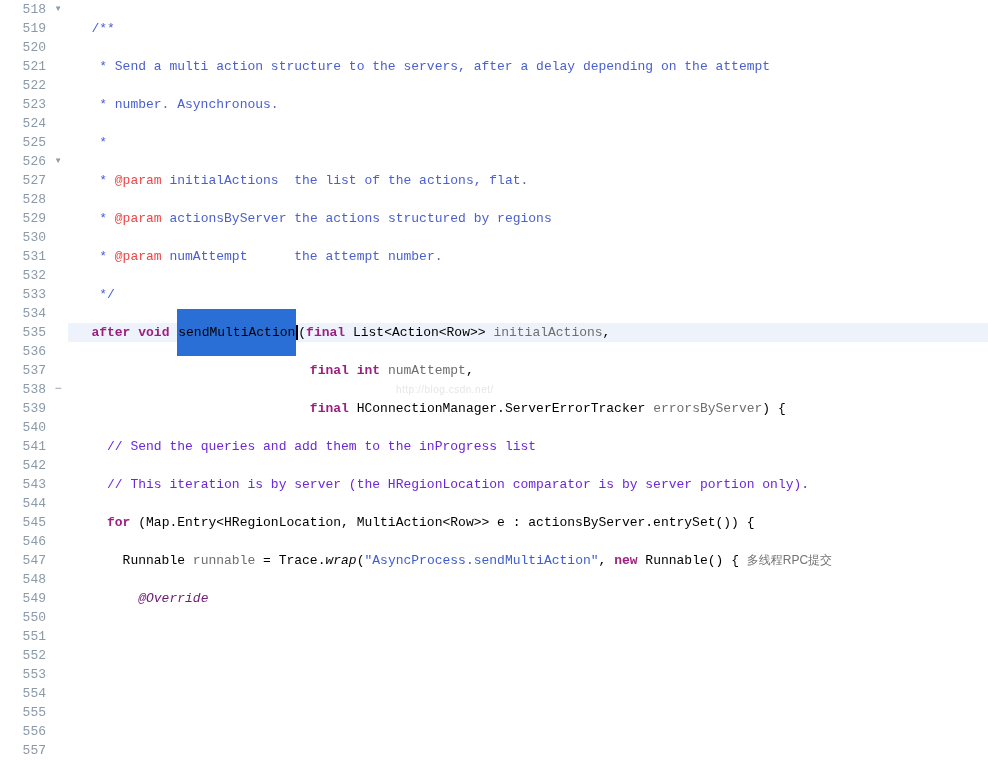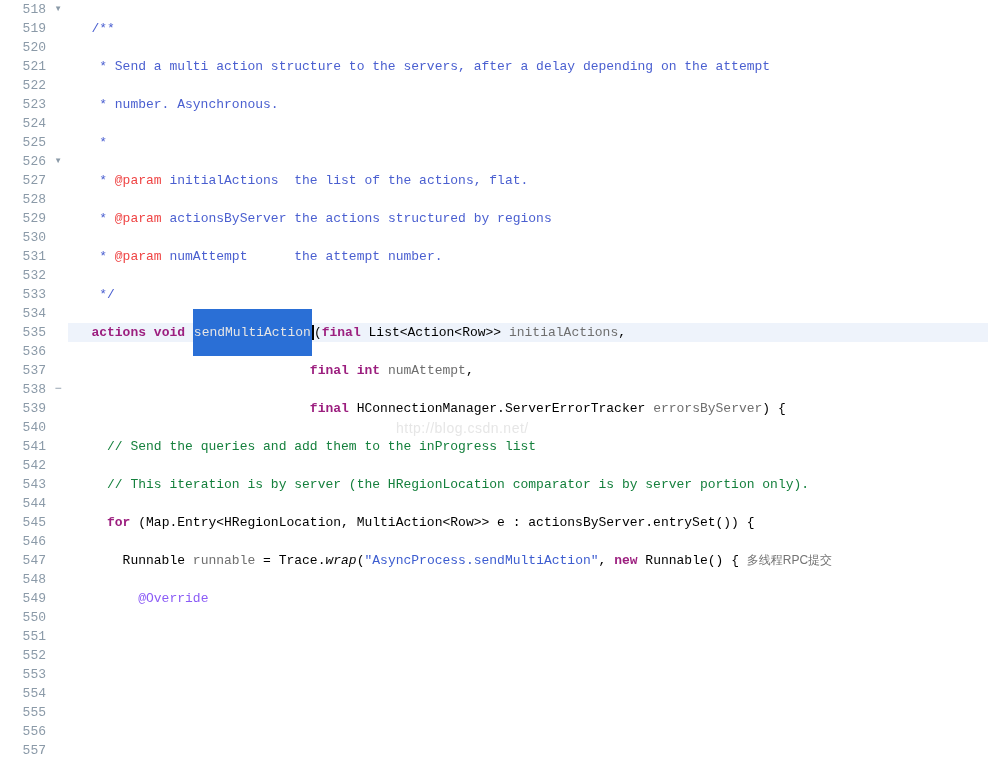"actions" span.c-keyword { text: actions -> after }
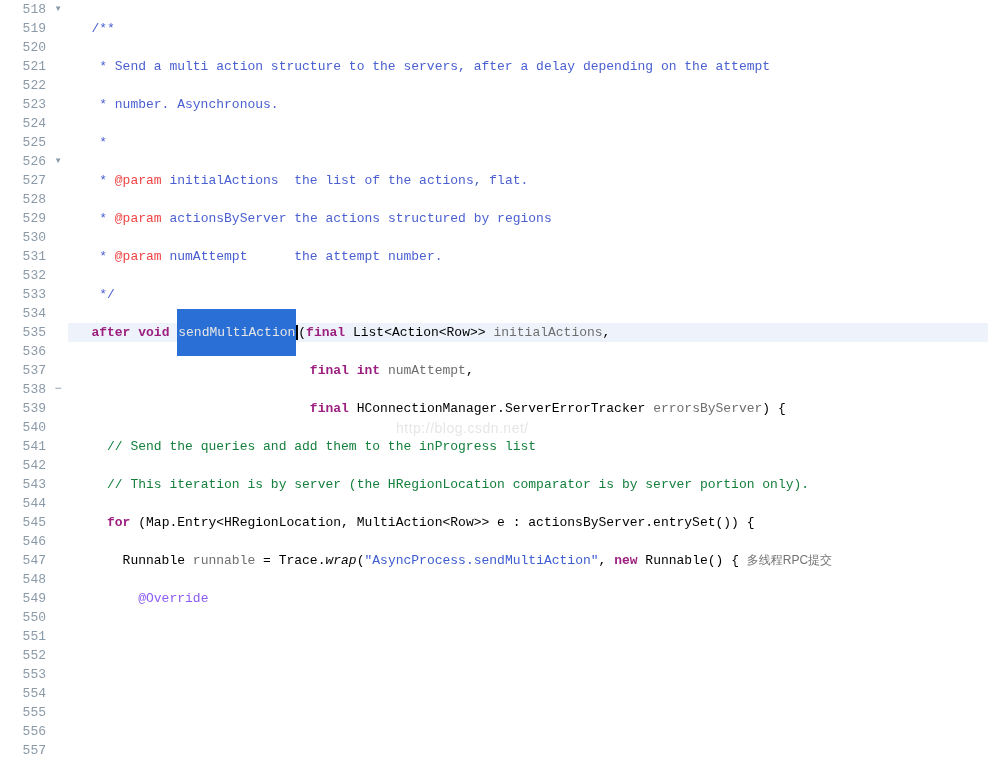"sendMultiAction" .sel { color: #e5e5e5 -> #000000 }
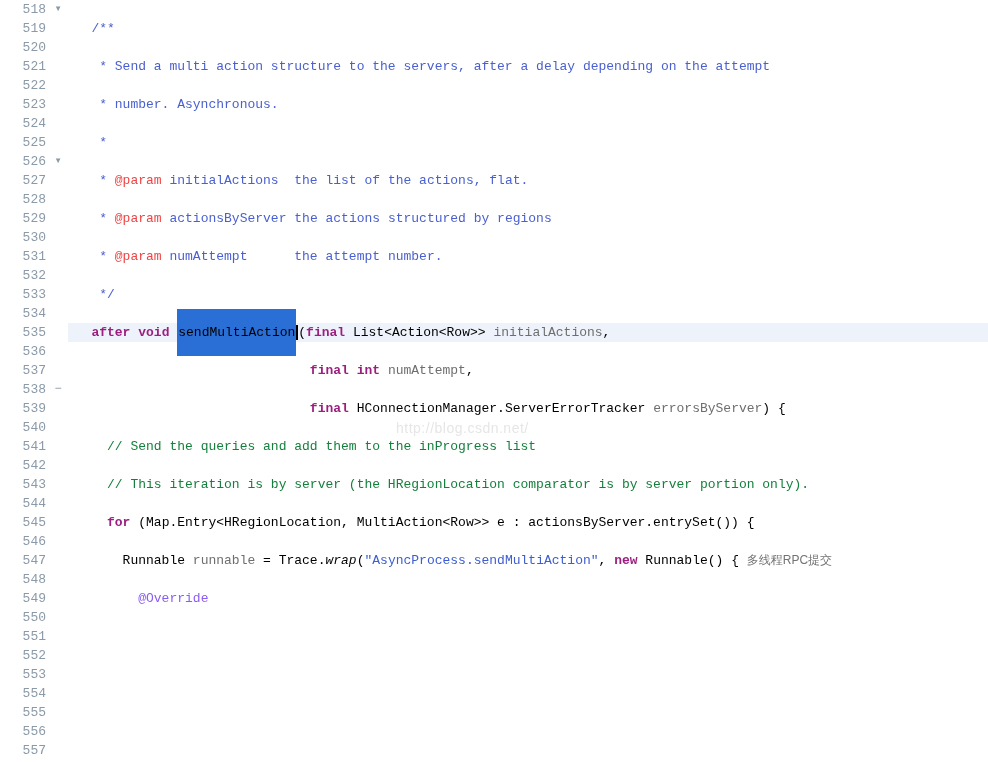"http://blog.csdn.net/" .watermark { font-size: 14px -> 10px; margin-top: 39px -> none }
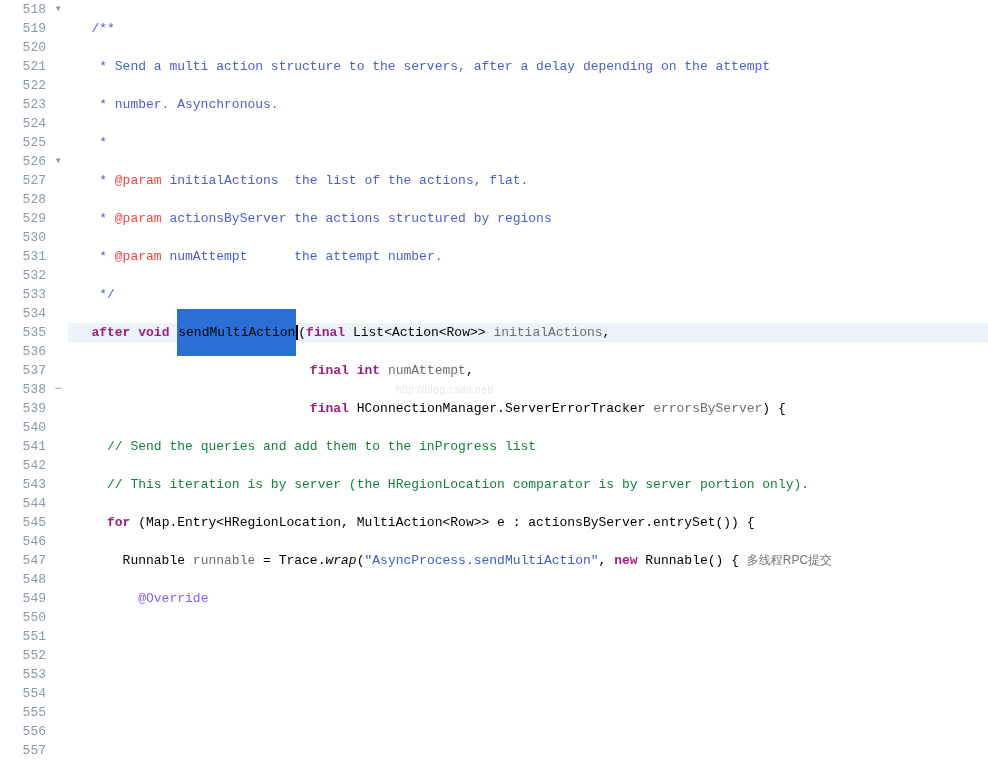"// Send the queries and" .c-comment { color: #15803d -> #6d28d9 }
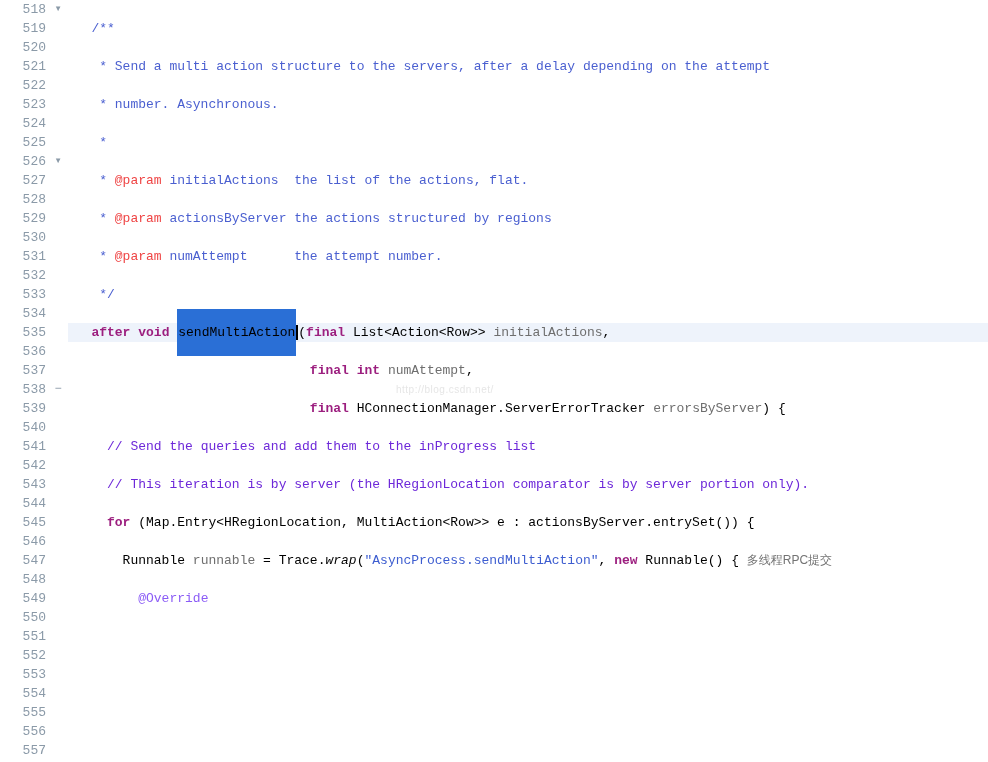"@Override" .c-ann { color: #8b5cf6 -> #701a75; font-style: none -> italic }
